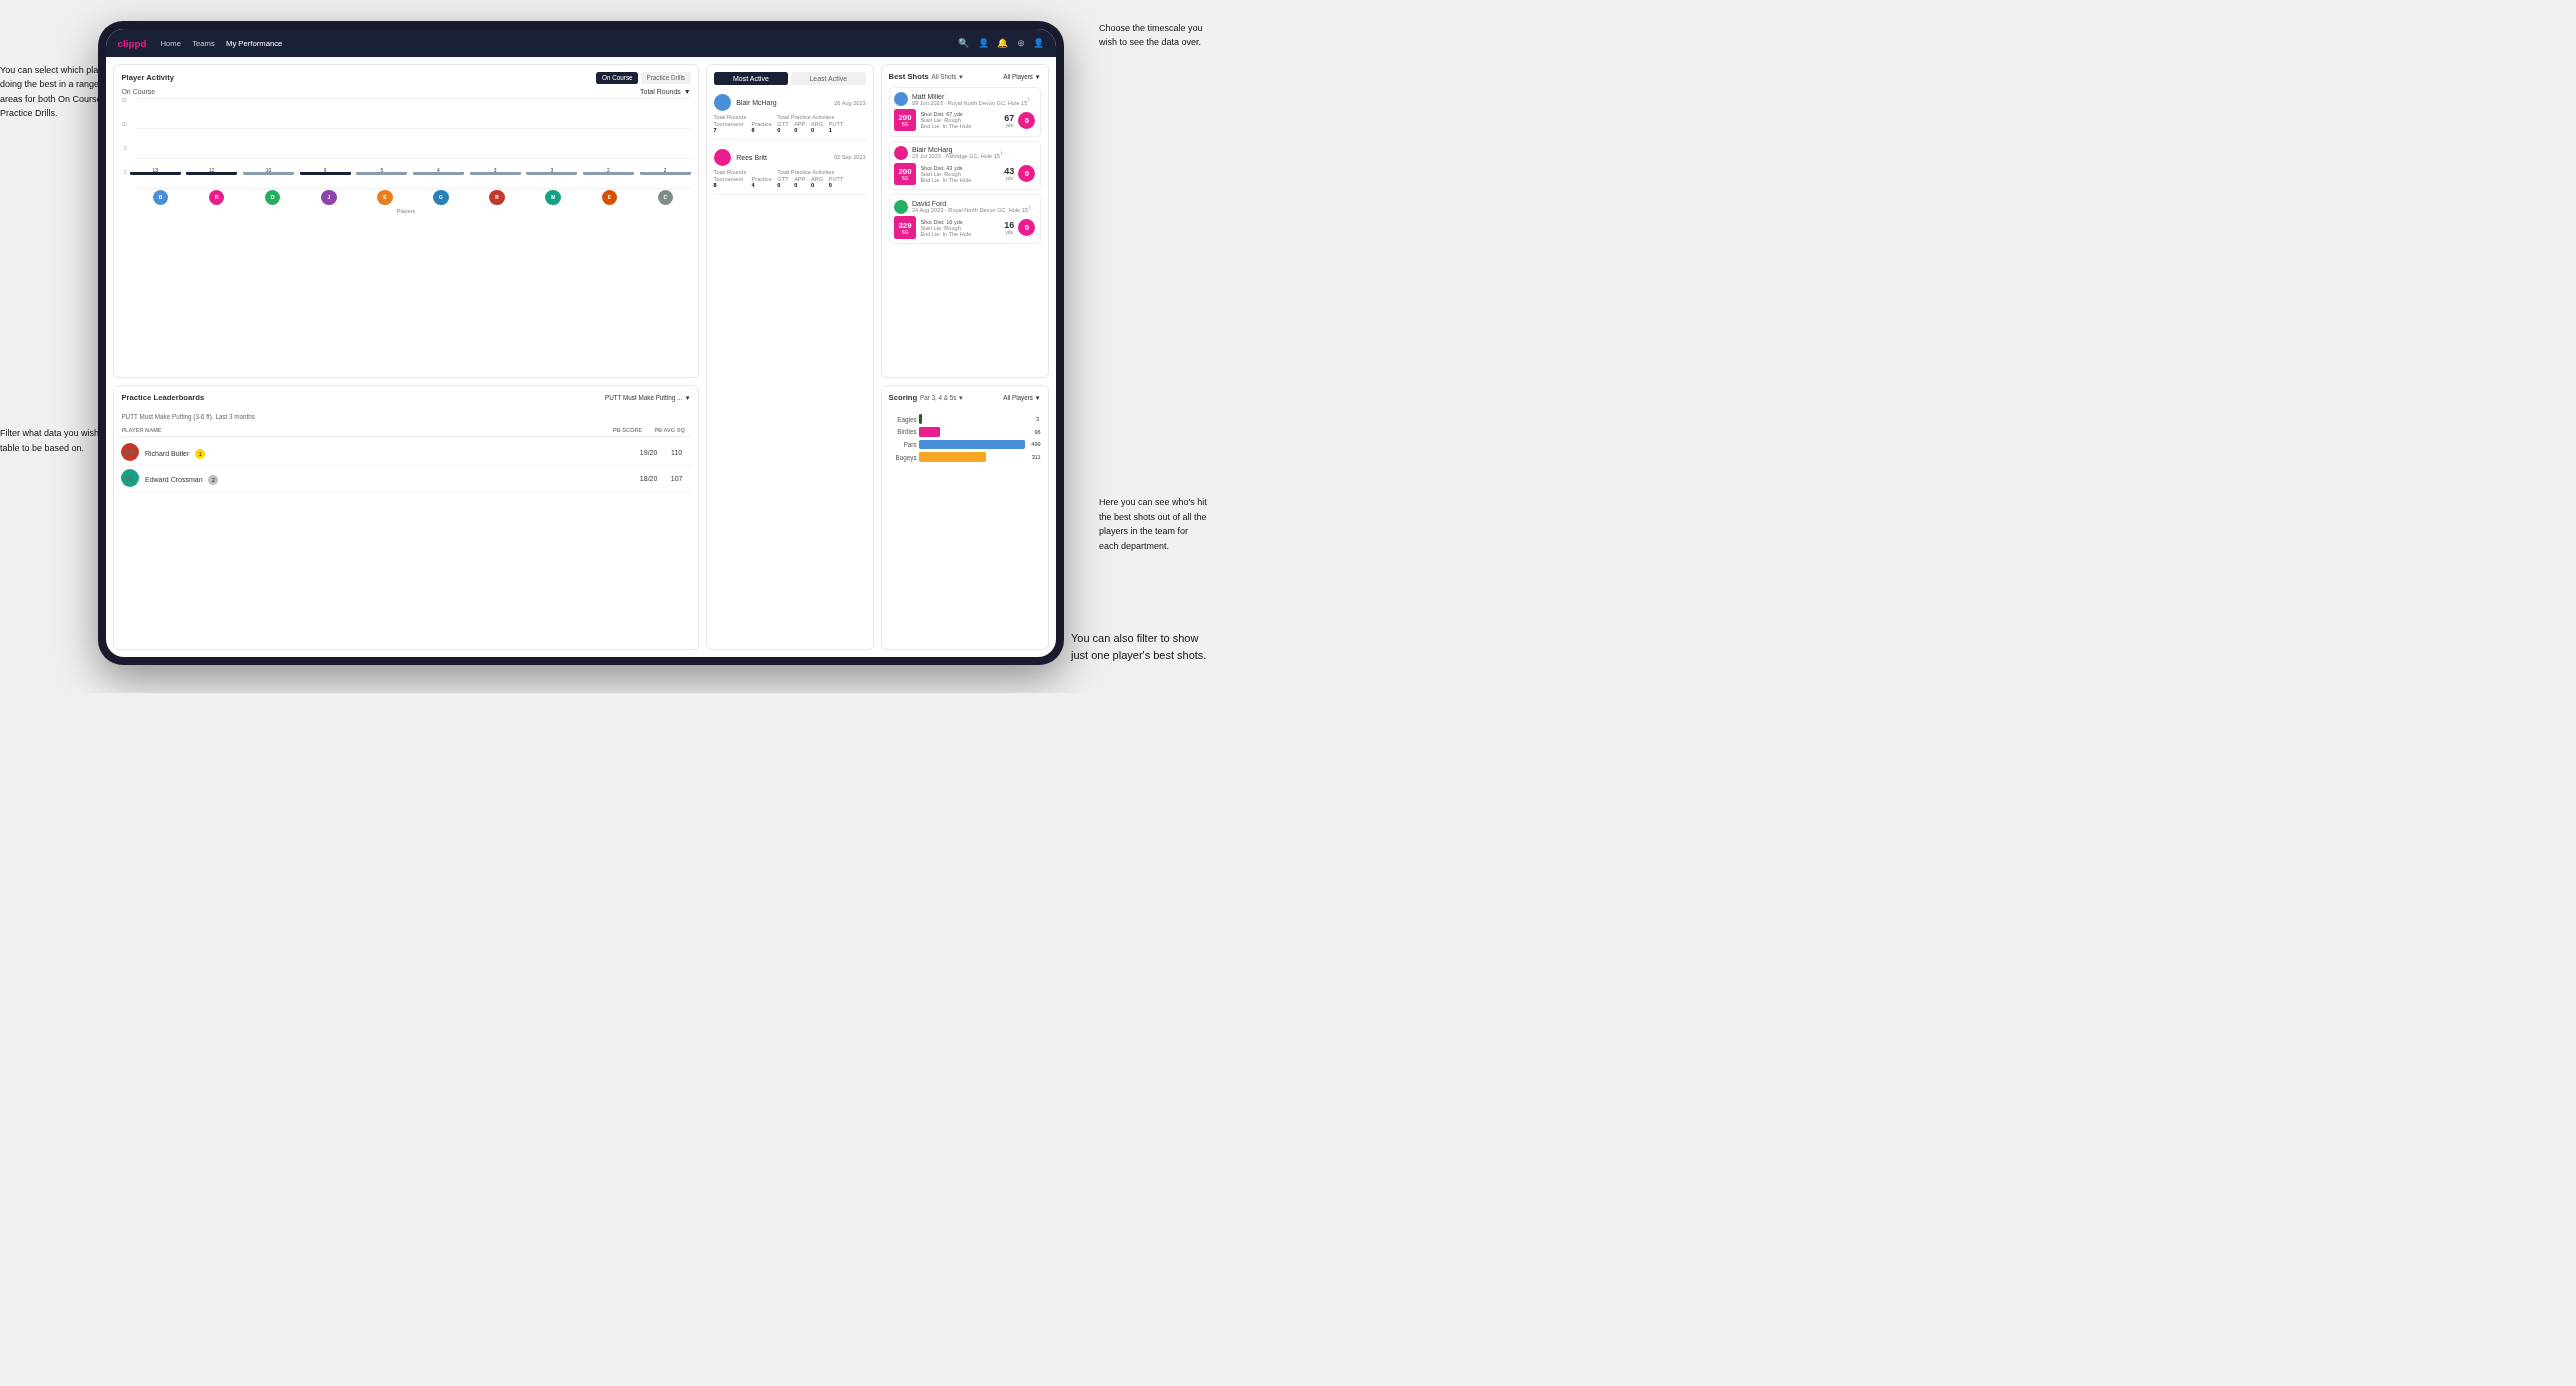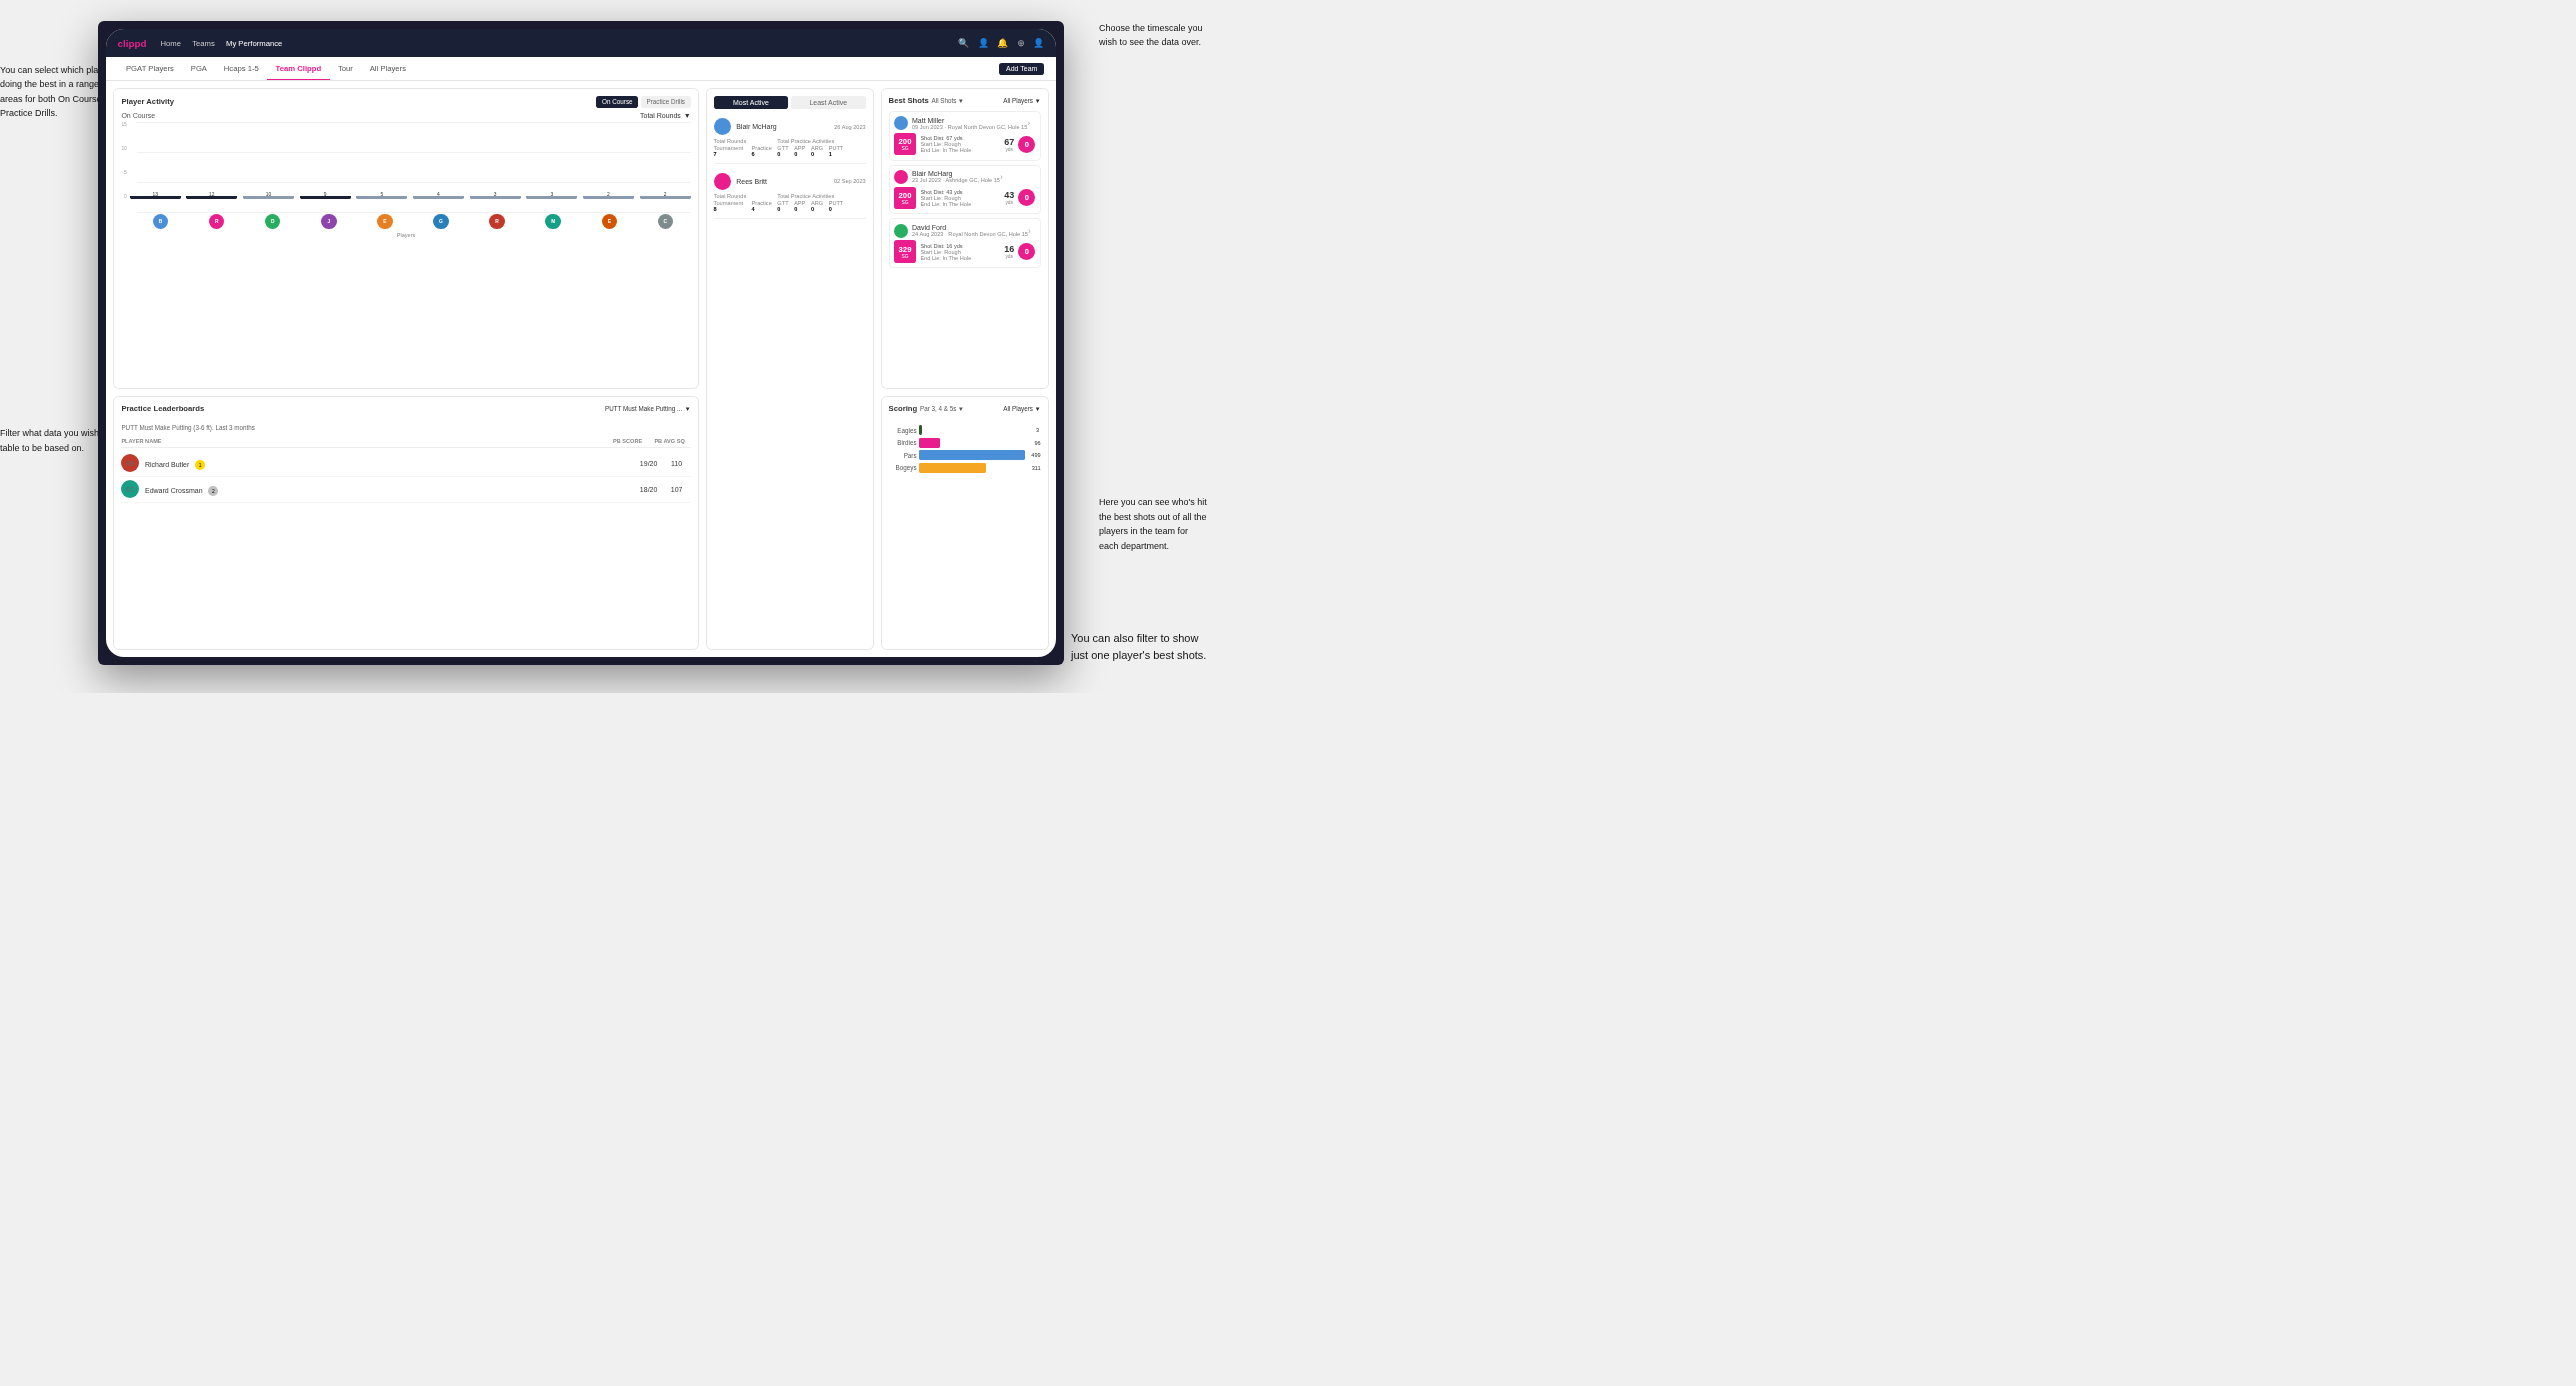"clippd" .tablet-frame { border-radius: 6px -> 25px }
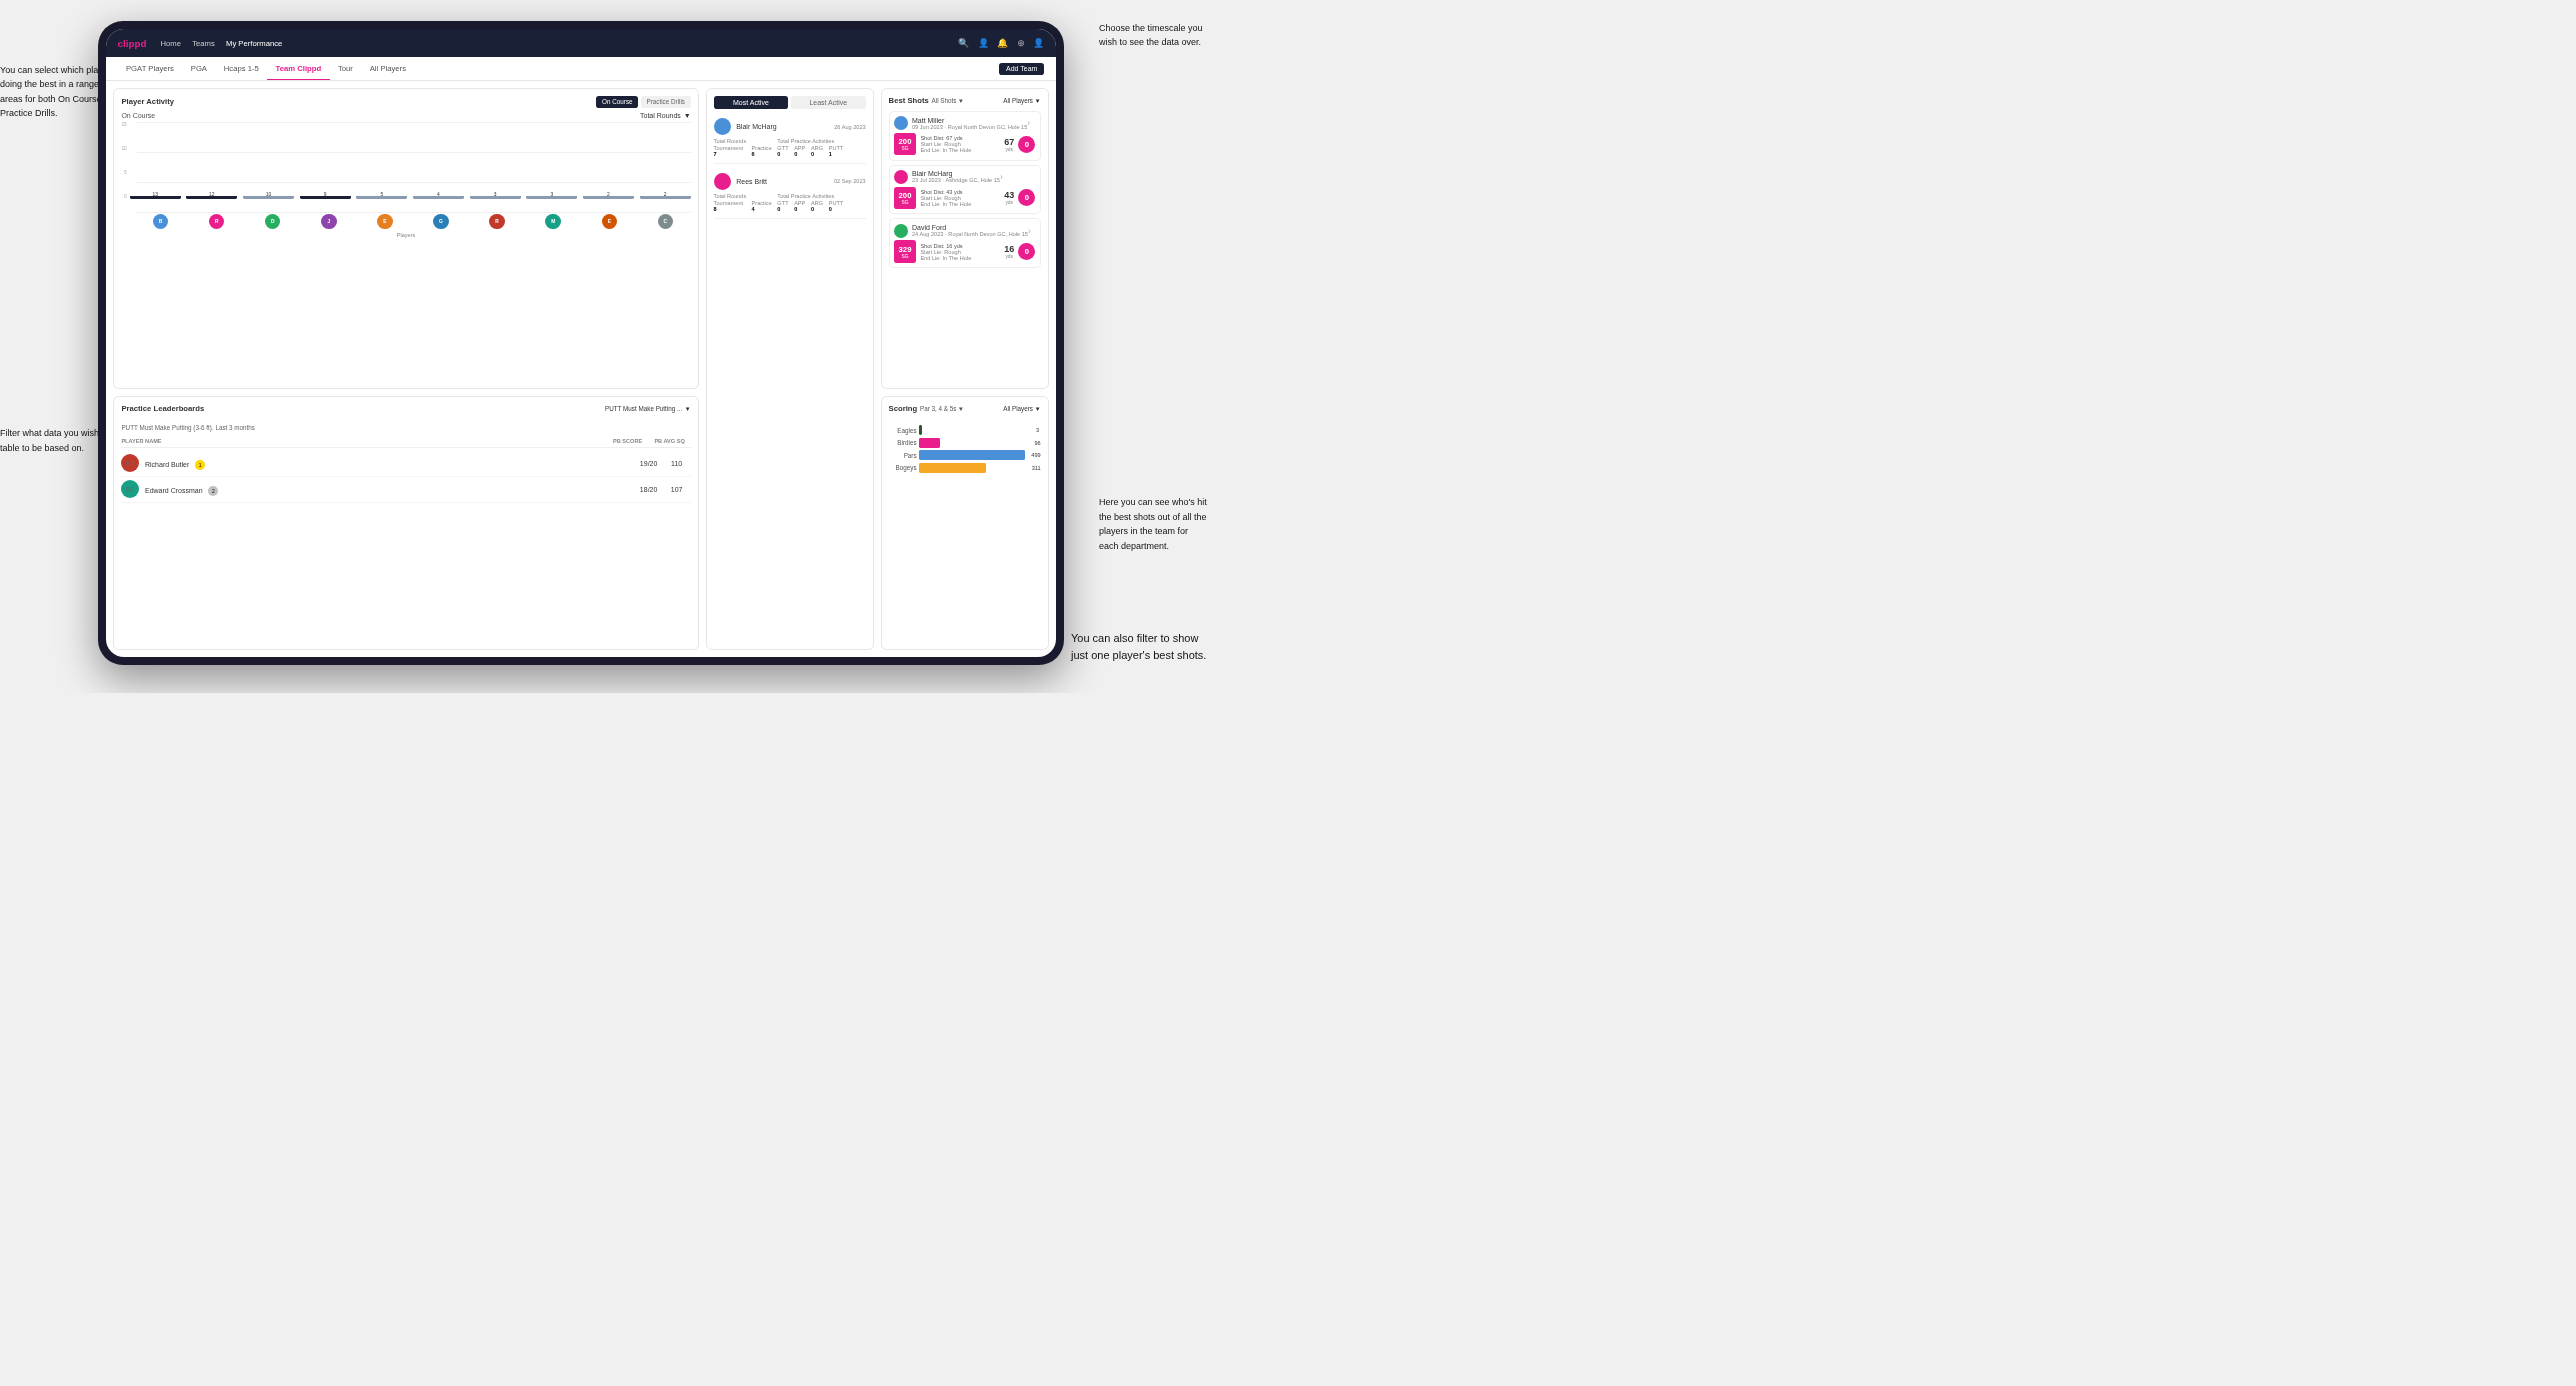"PGAT Players" div.tabs-bar { html: <div> <div>PGAT Players</div> <div>PGA</div> <div>Hcaps 1-5</div> <div>Team Clippd</div> <div>Tour</div> <div>All Players</div> <div>Add Team</div> </div> -> none }
